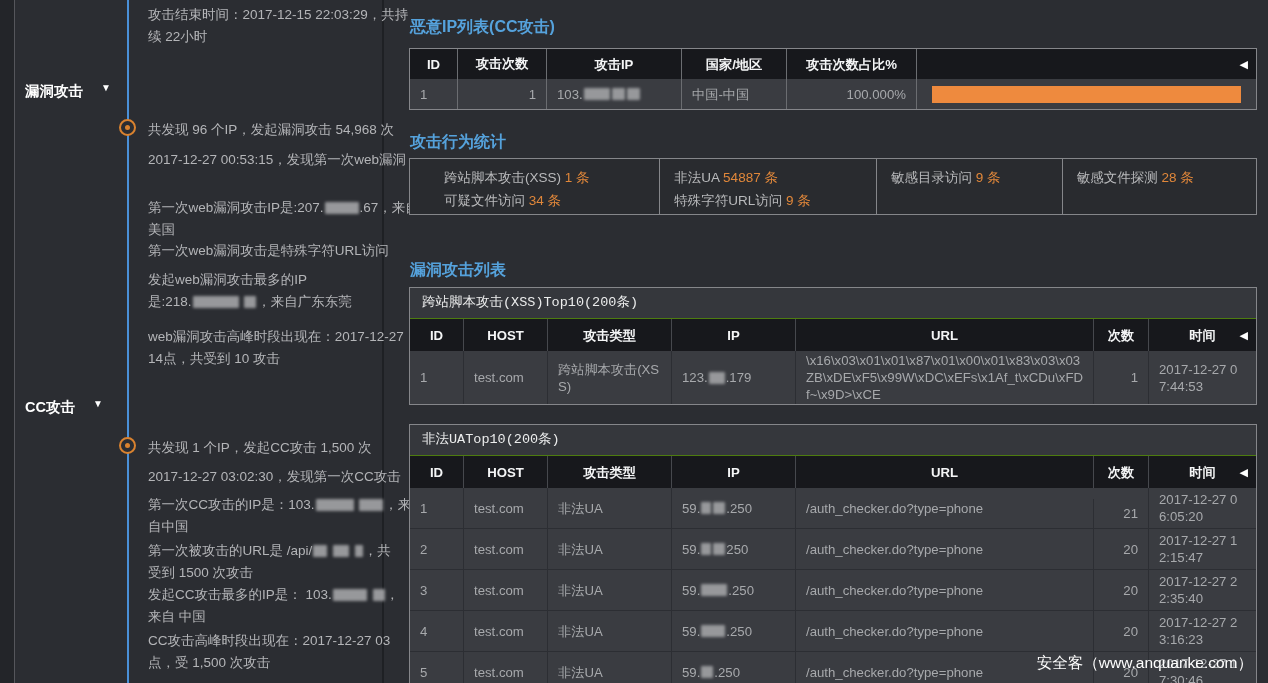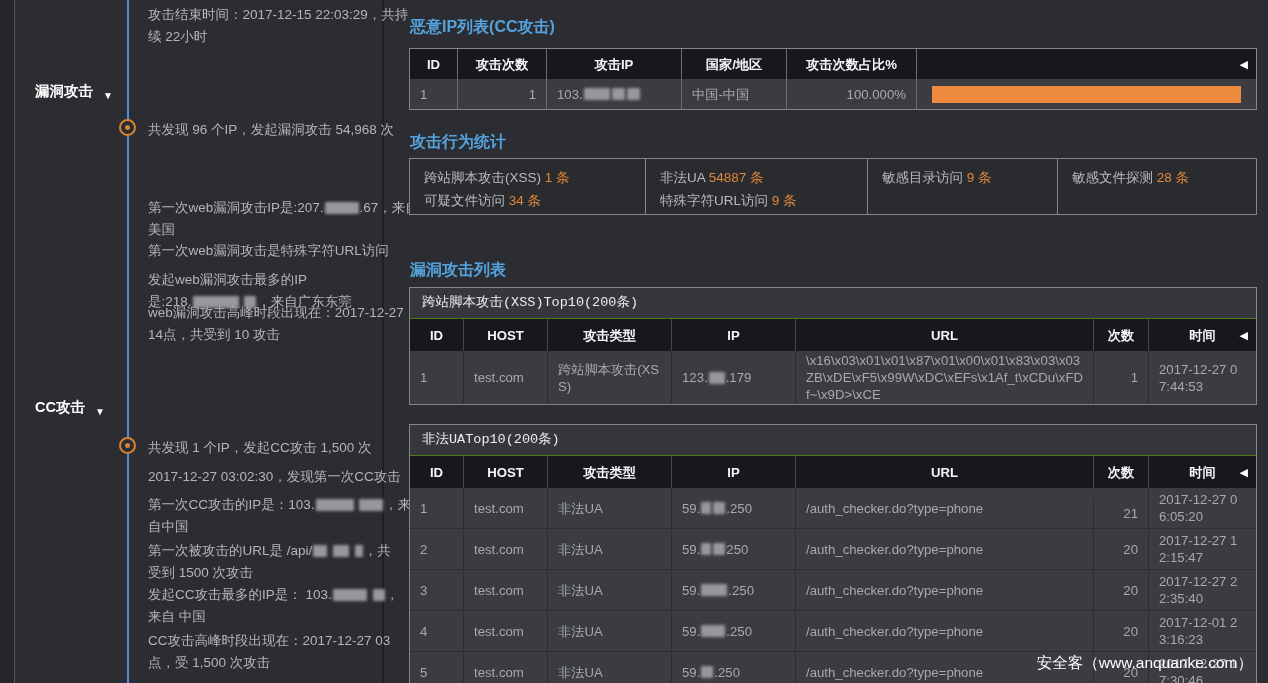"攻击次数" div.td { font-family: none -> Liberation Mono, monospace }
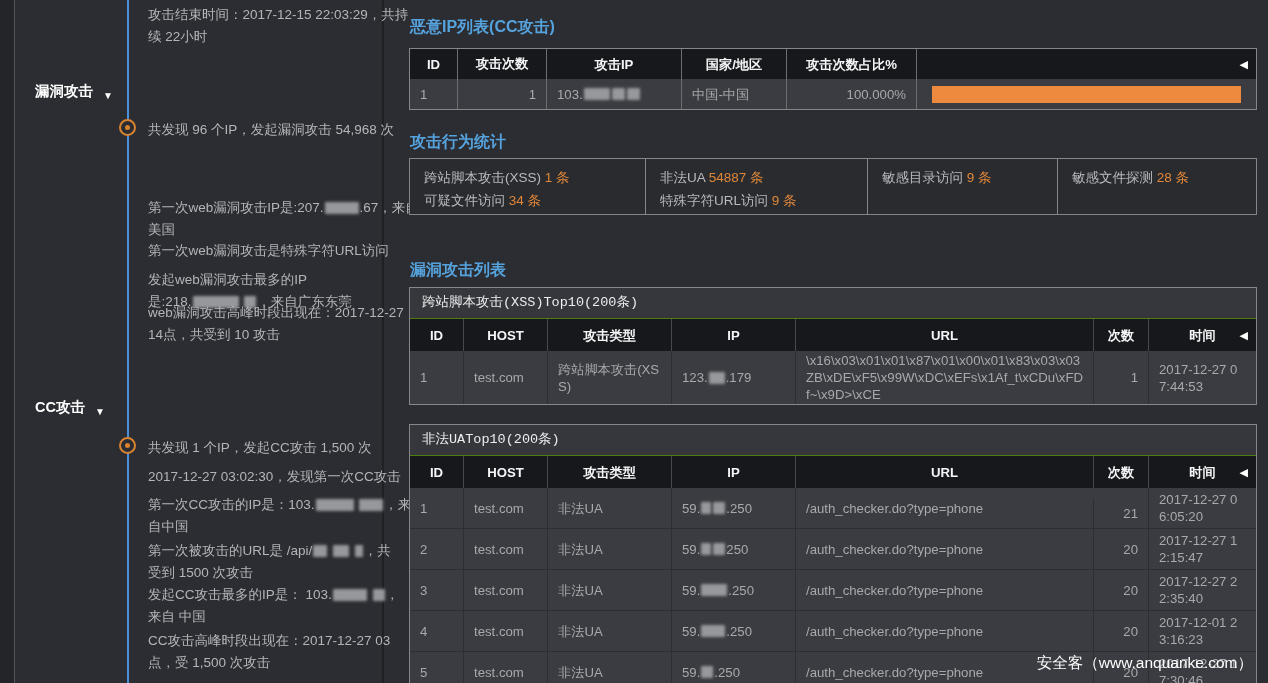"漏洞攻击" .side-label { align-items: flex-end -> flex-start; gap: 10px -> 18px; left: 20px -> 10px }
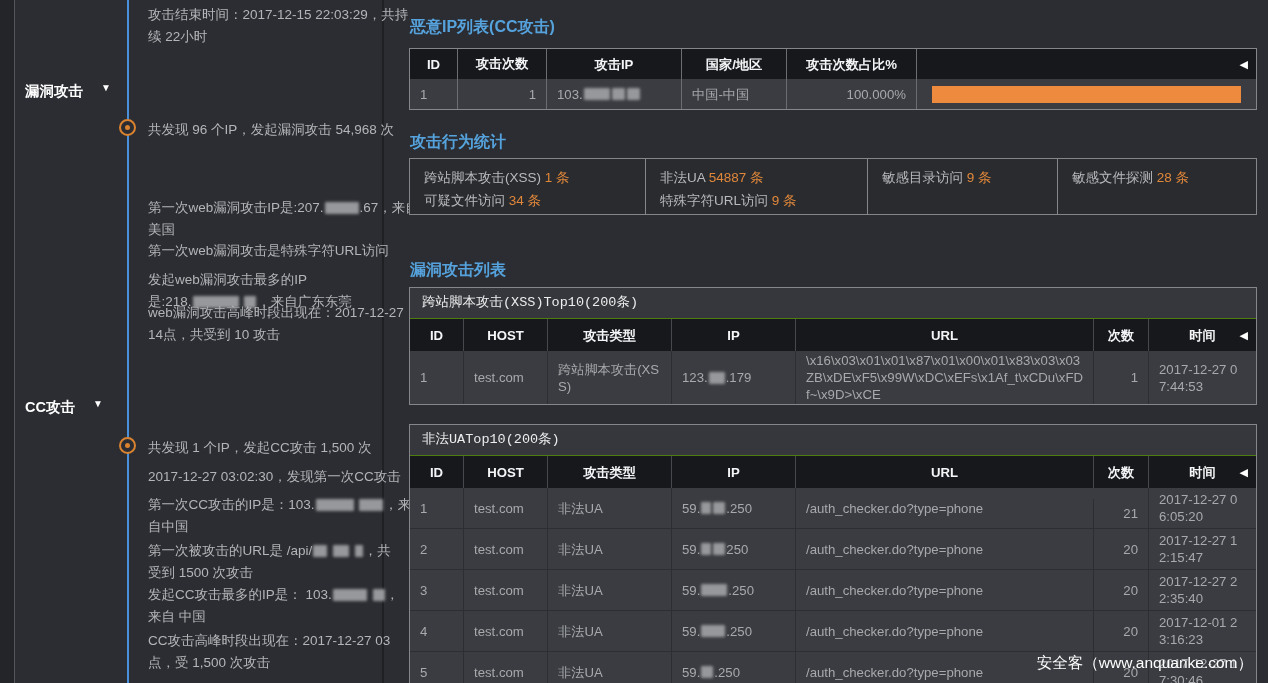"2017-12-27 00:53:15，发现第一次web漏洞" div.tl-line { html: none -> <div><span>2017-12-27 00:53:15，发现第一次web漏洞</span></div> }
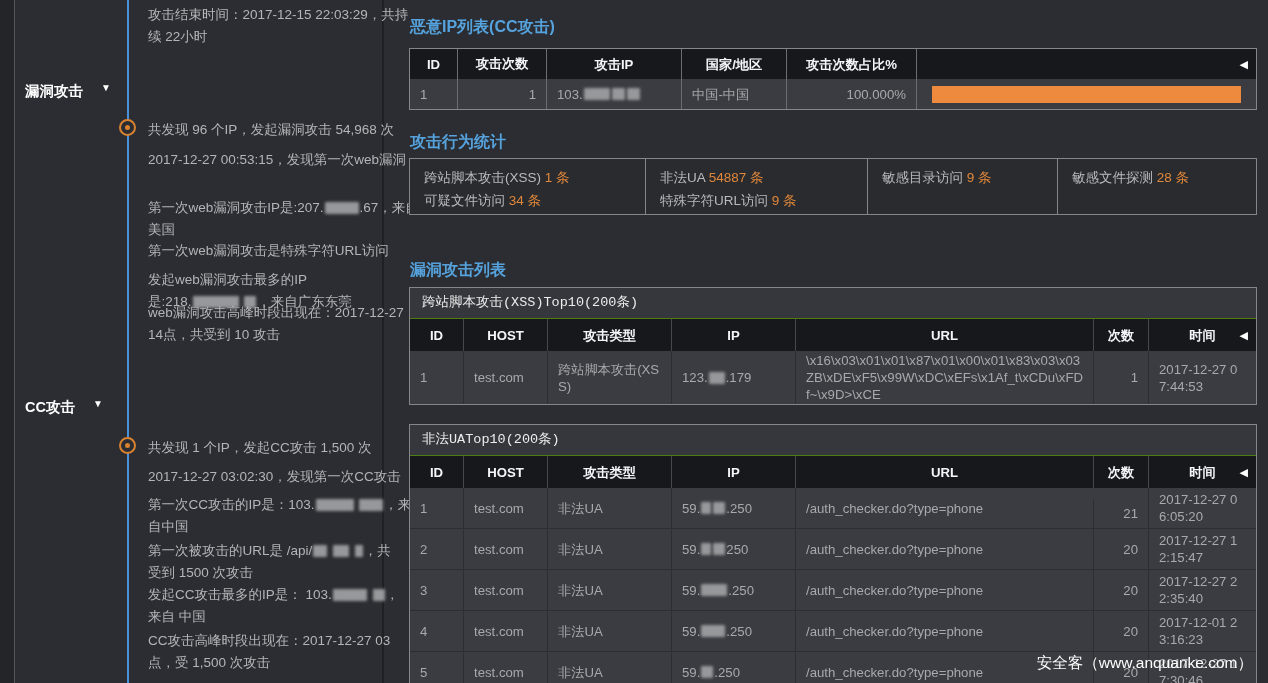"跨站脚本攻击(XSS) 1 条" #stats-box { padding-left: none -> 20px }
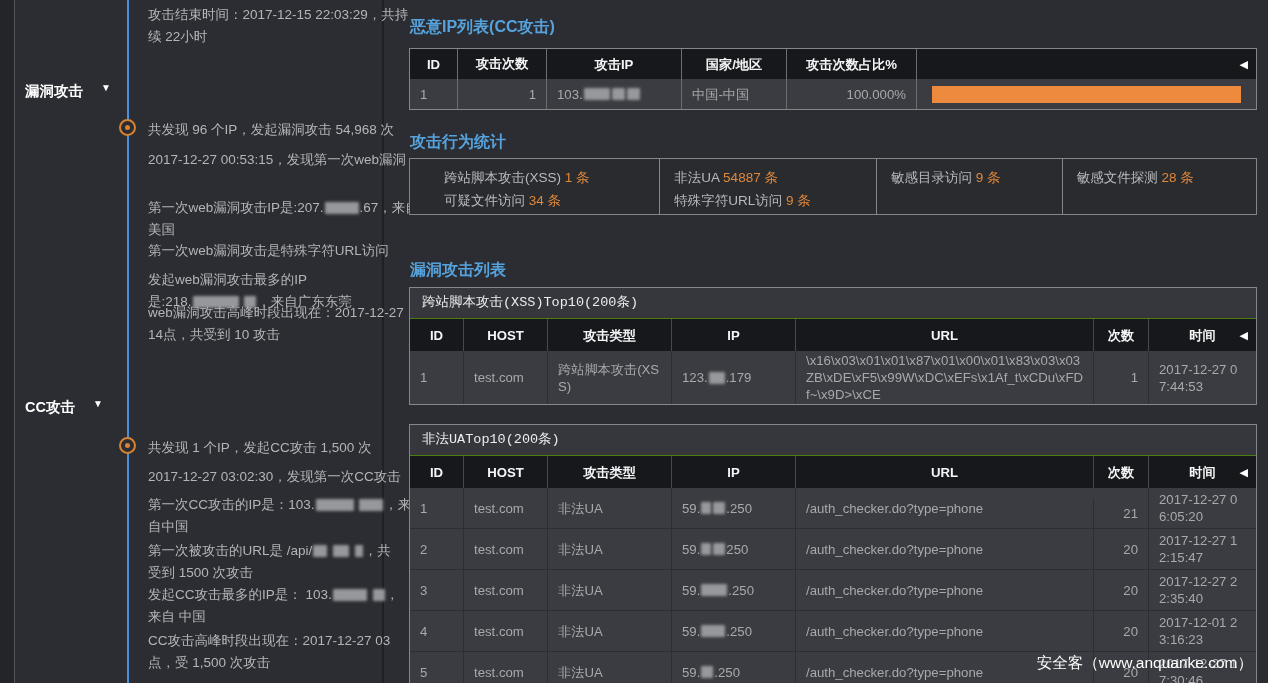"web漏洞攻击高峰时段出现在：2017-12-27" div.t-entry { top: 302px -> 326px }
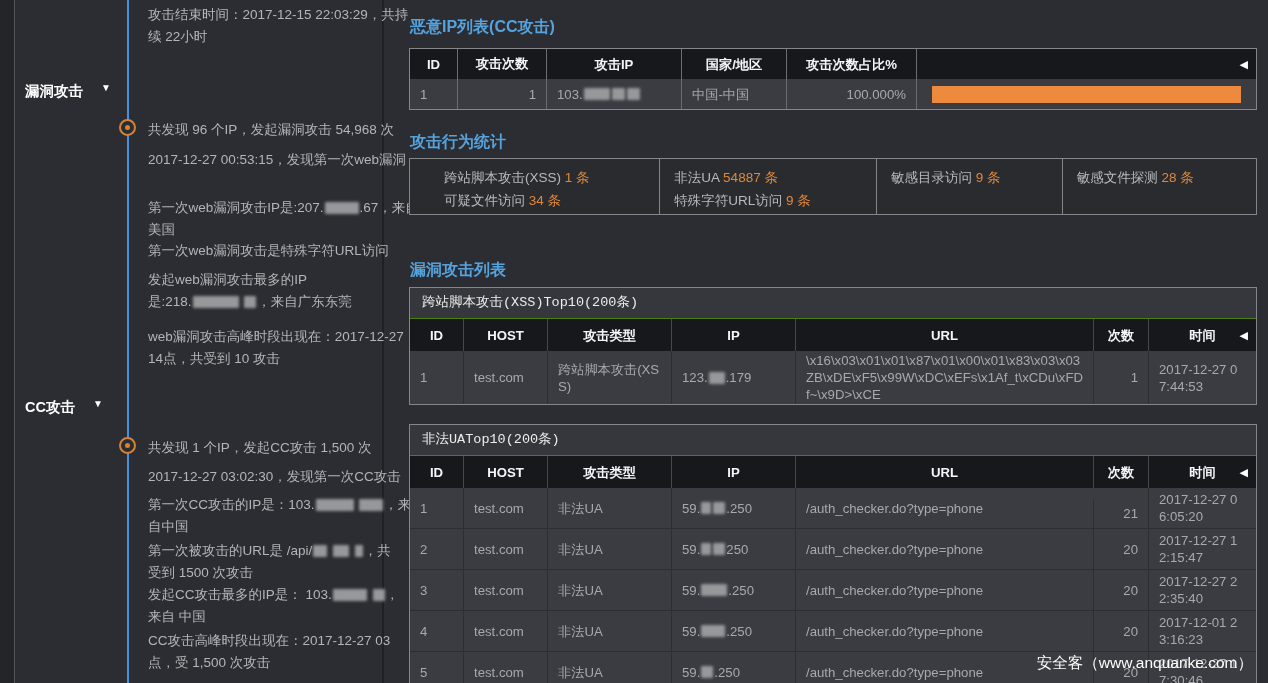"2017-12-01 23:16:23" span { text: 2017-12-01 -> 2017-12-27 }
